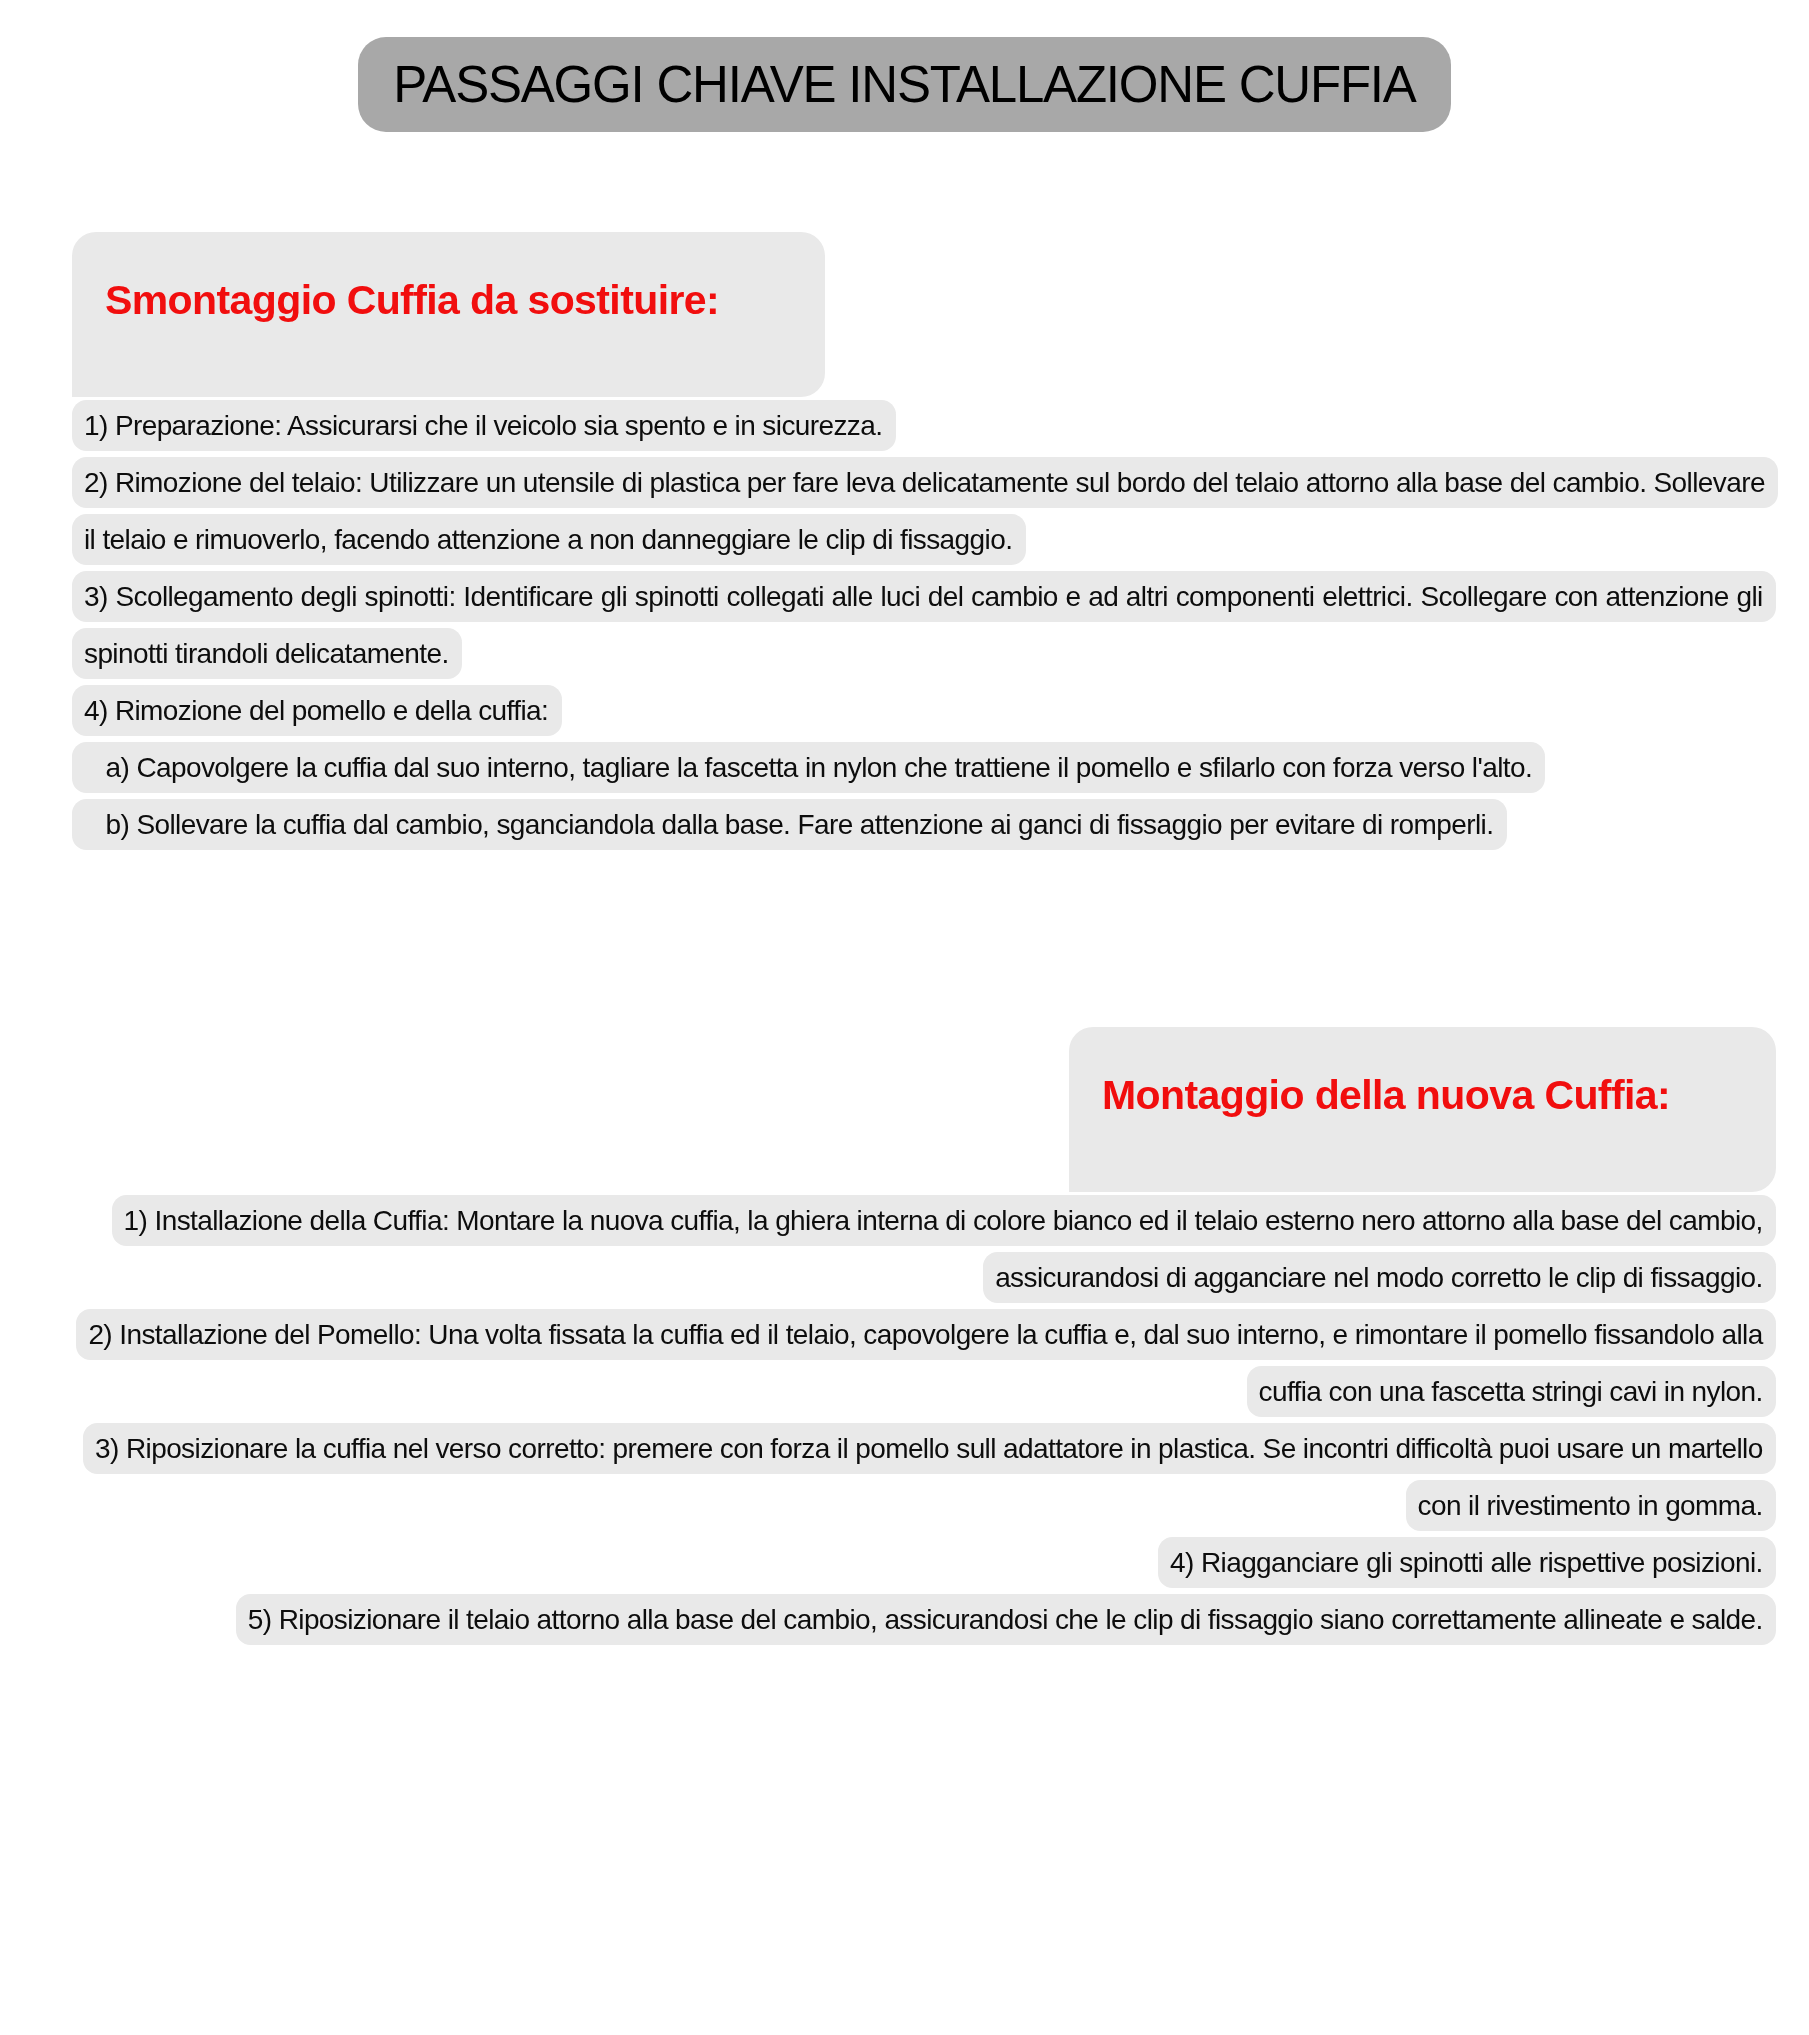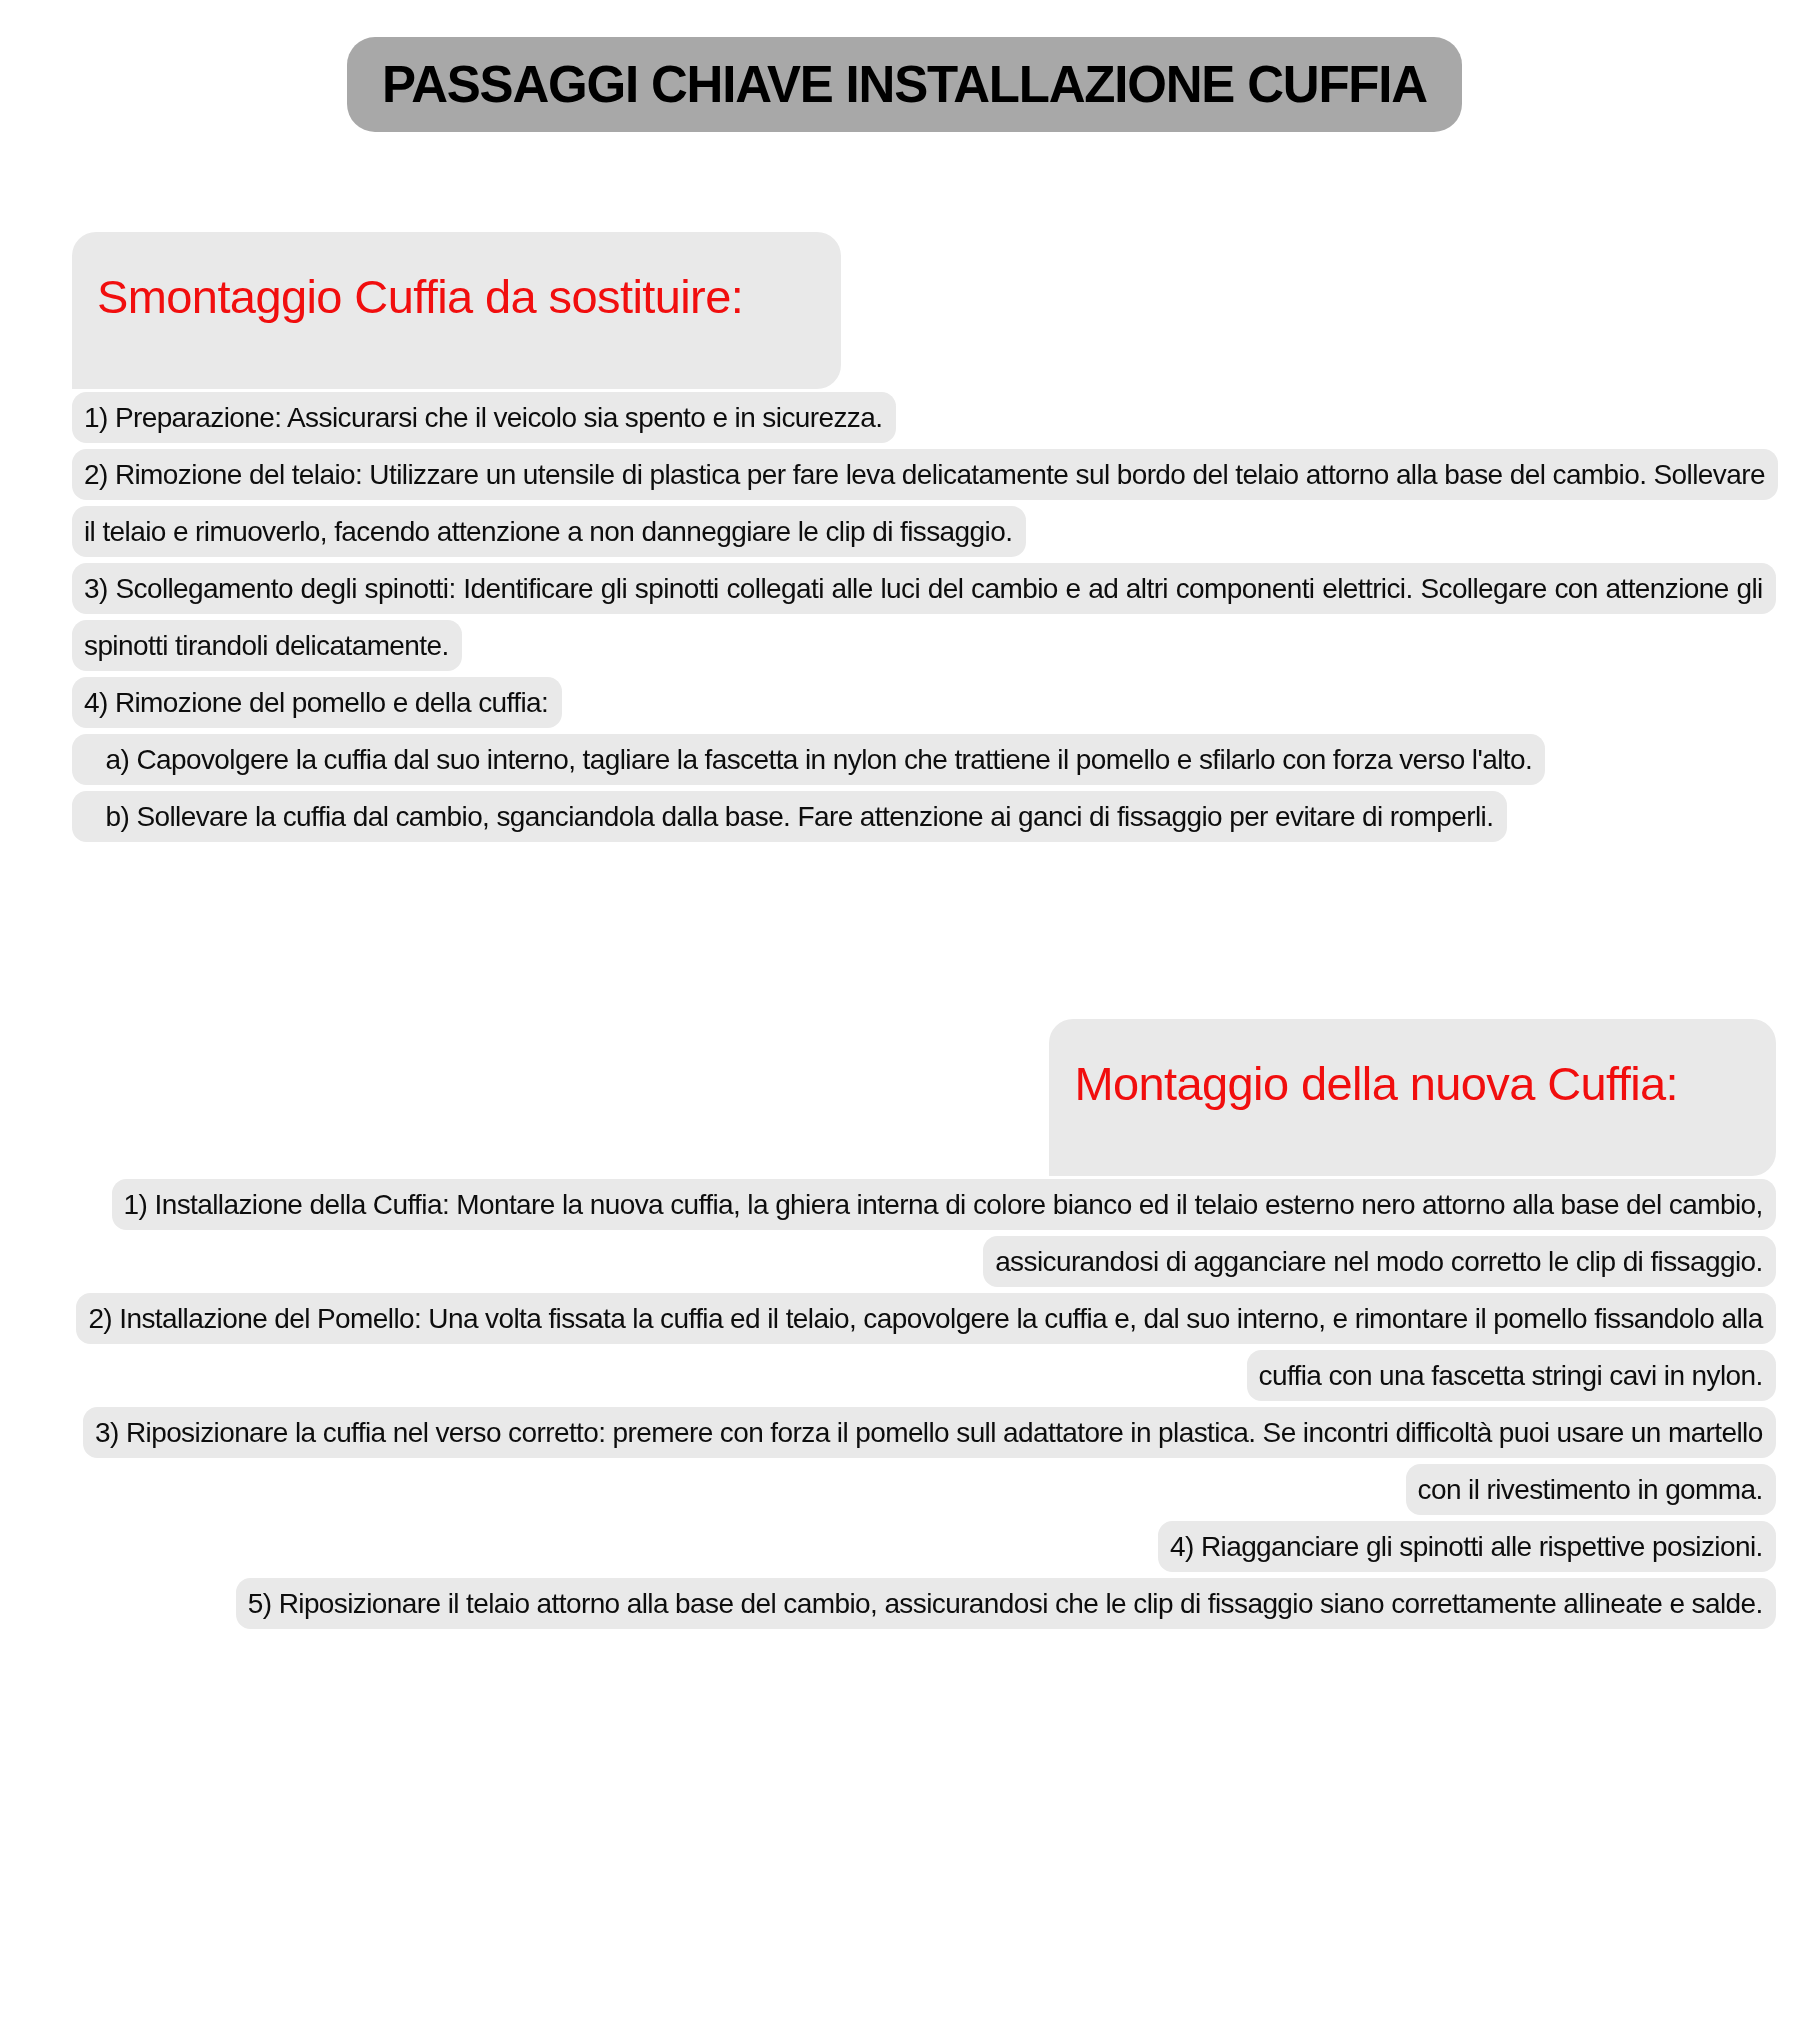"PASSAGGI CHIAVE INSTALLAZIONE CUFFIA" .title-box span { font-weight: bold -> normal }
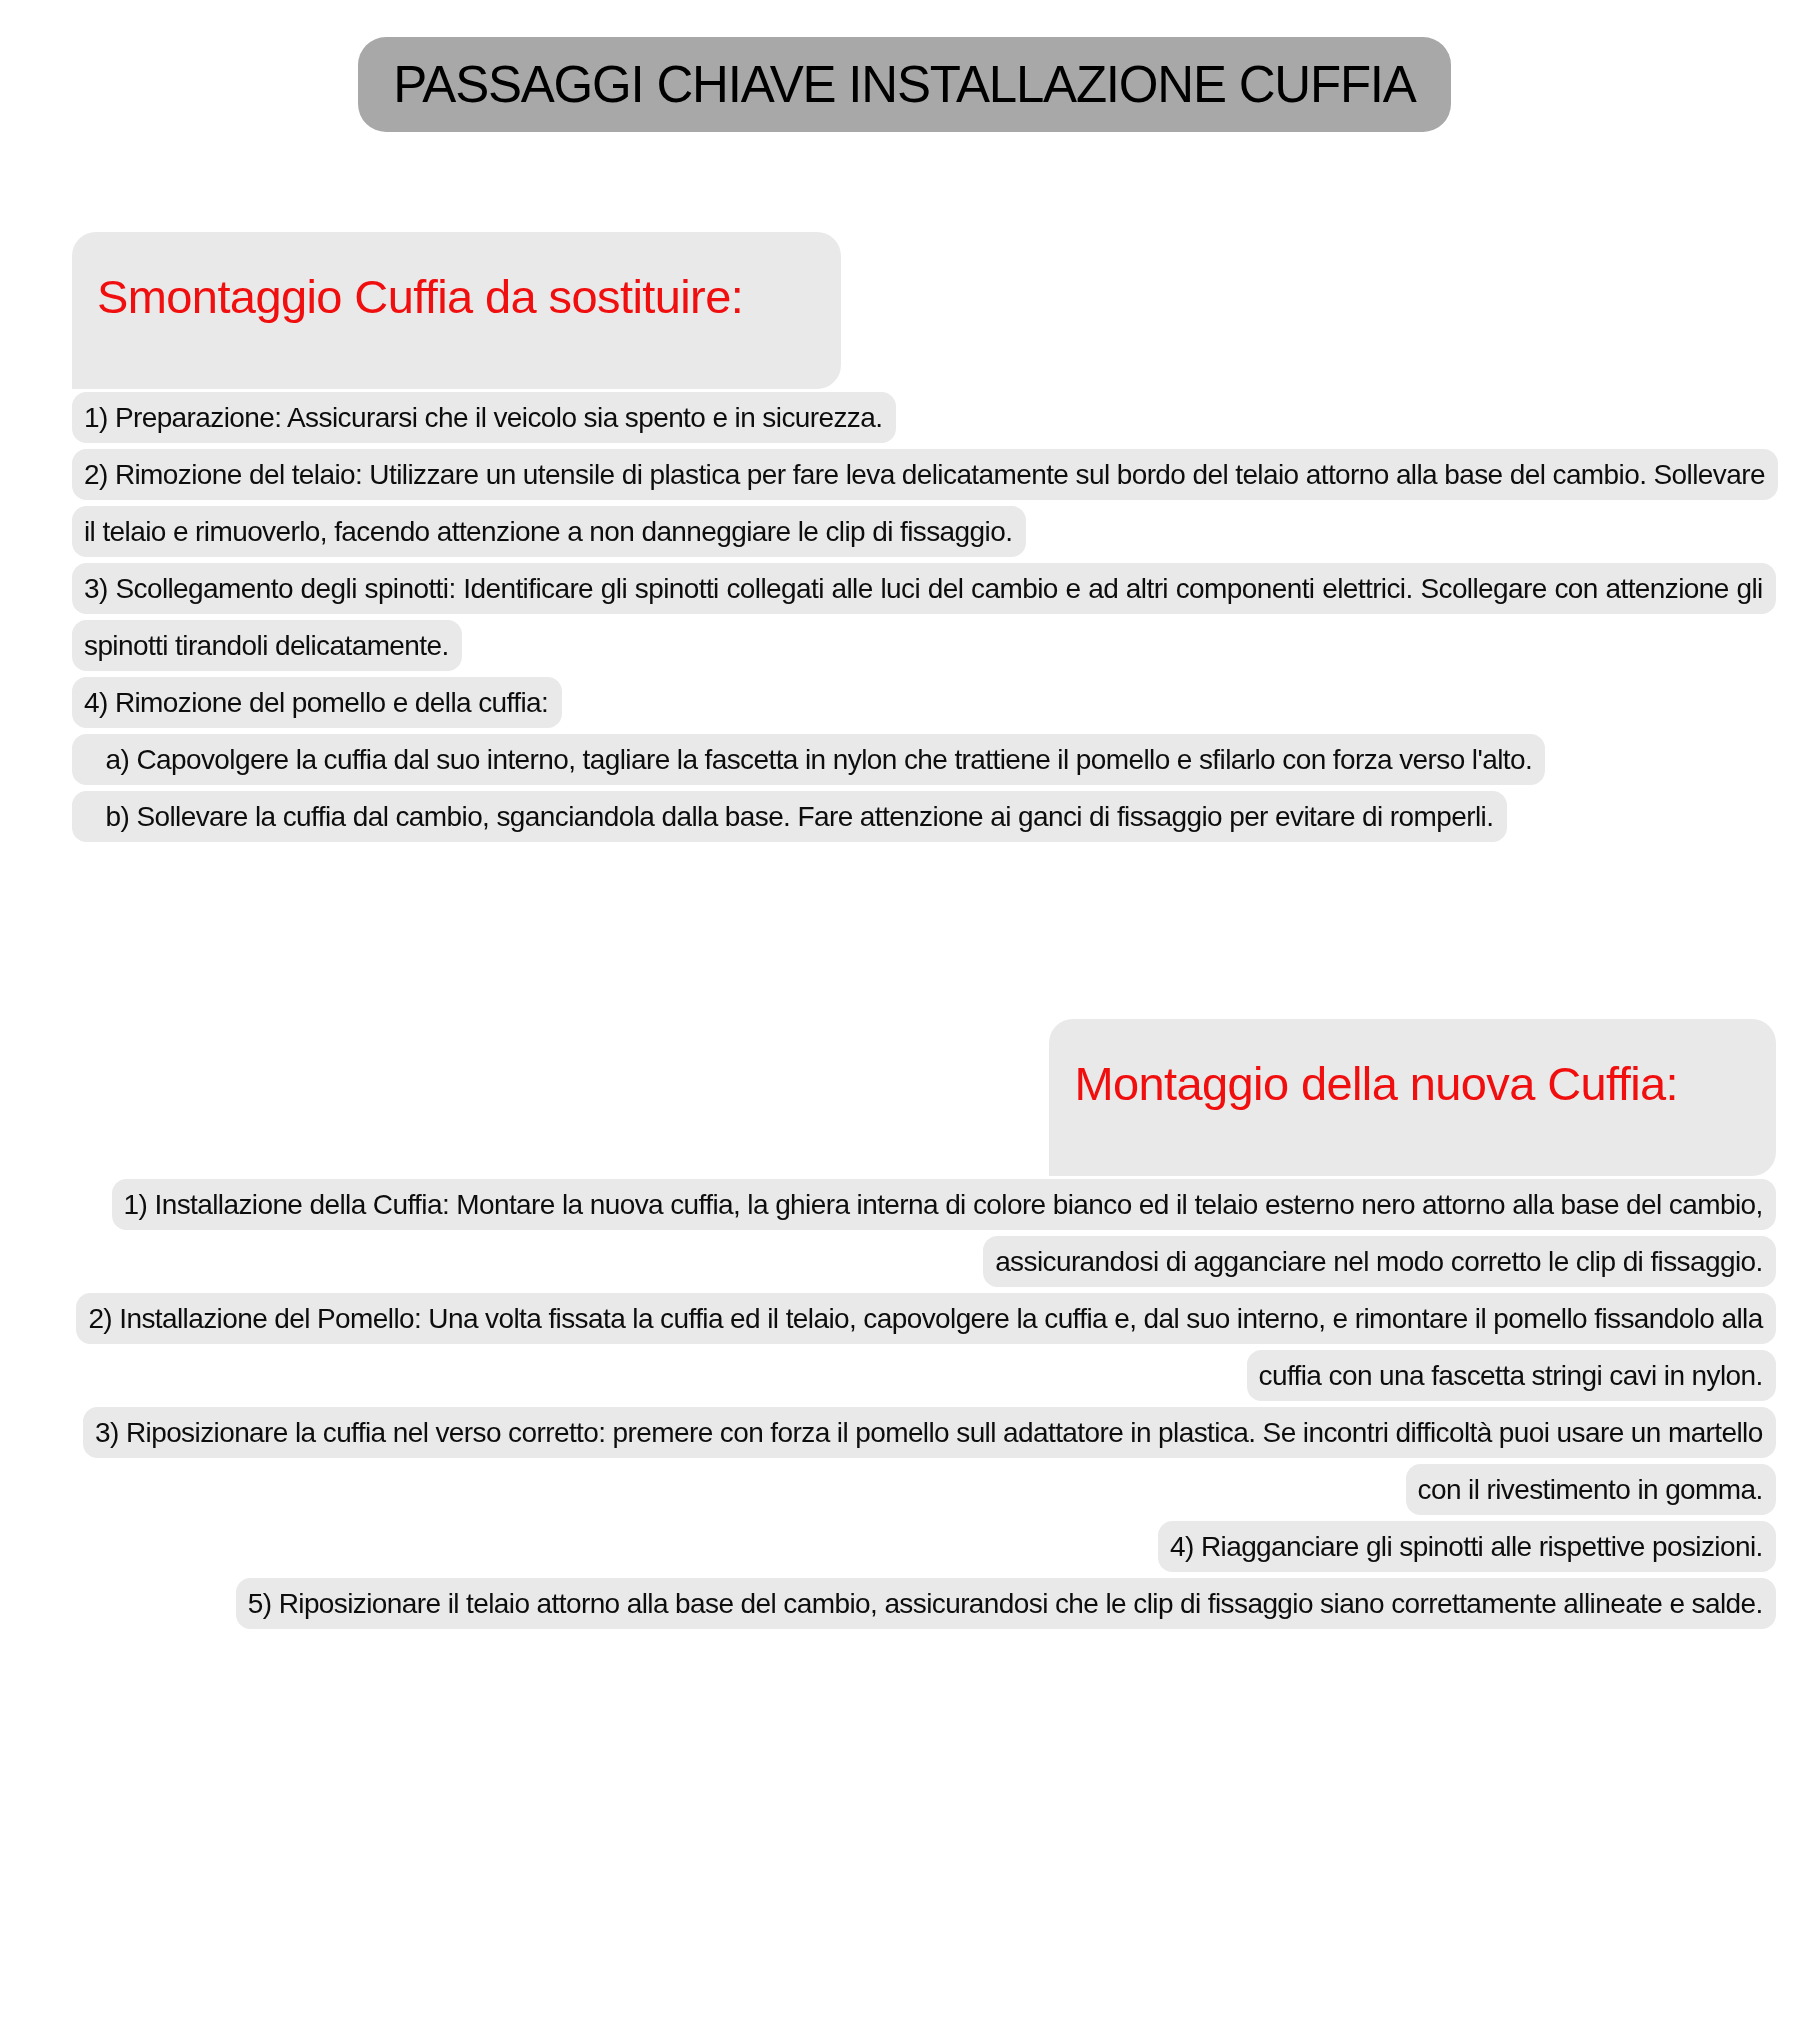"Smontaggio Cuffia da sostituire:" .heading { font-size: 47px -> 41px; font-weight: normal -> bold; margin: 8px -> 16px }
